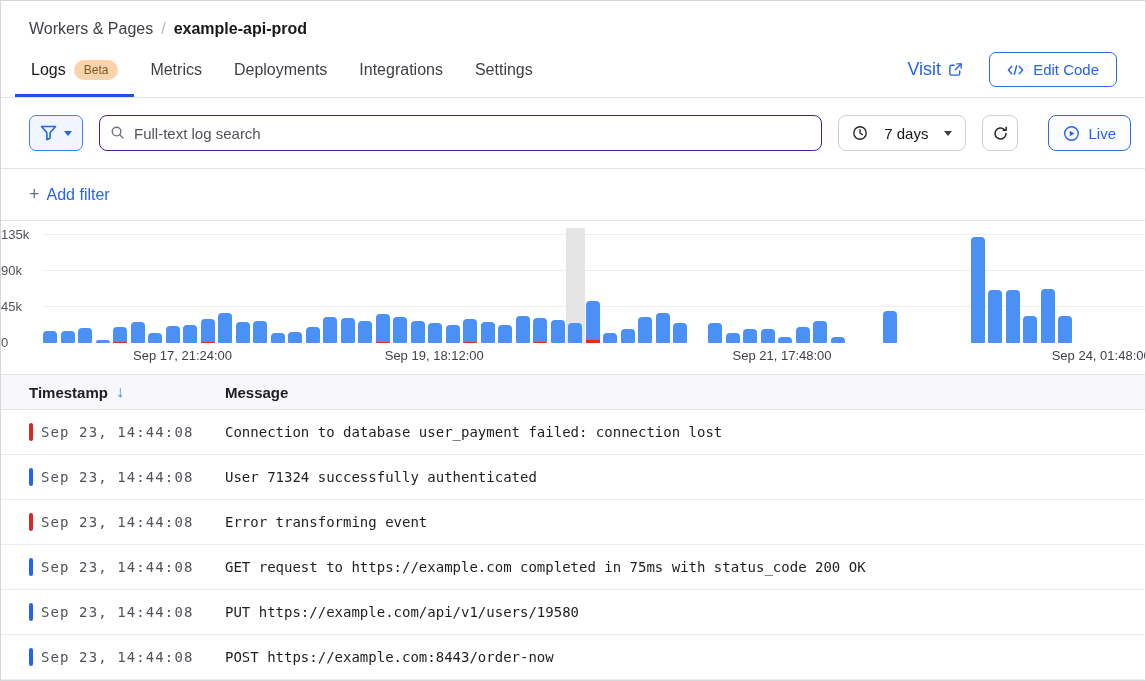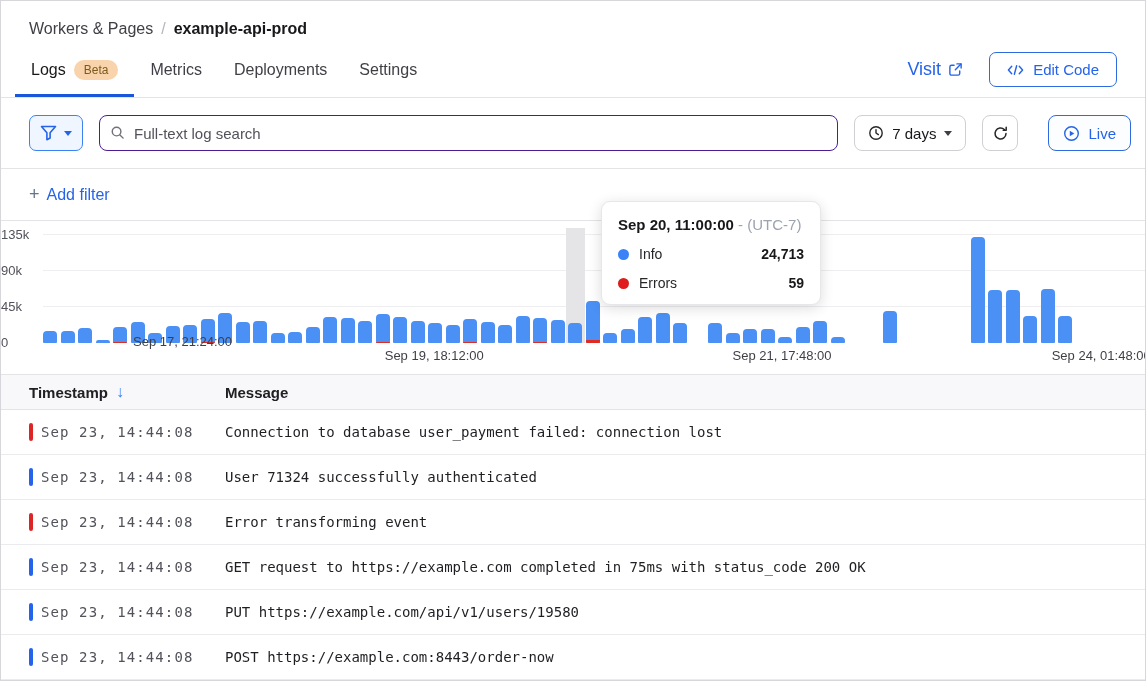"Integrations" div.tab { html: none -> <div> <span>Integrations</span> </div> }
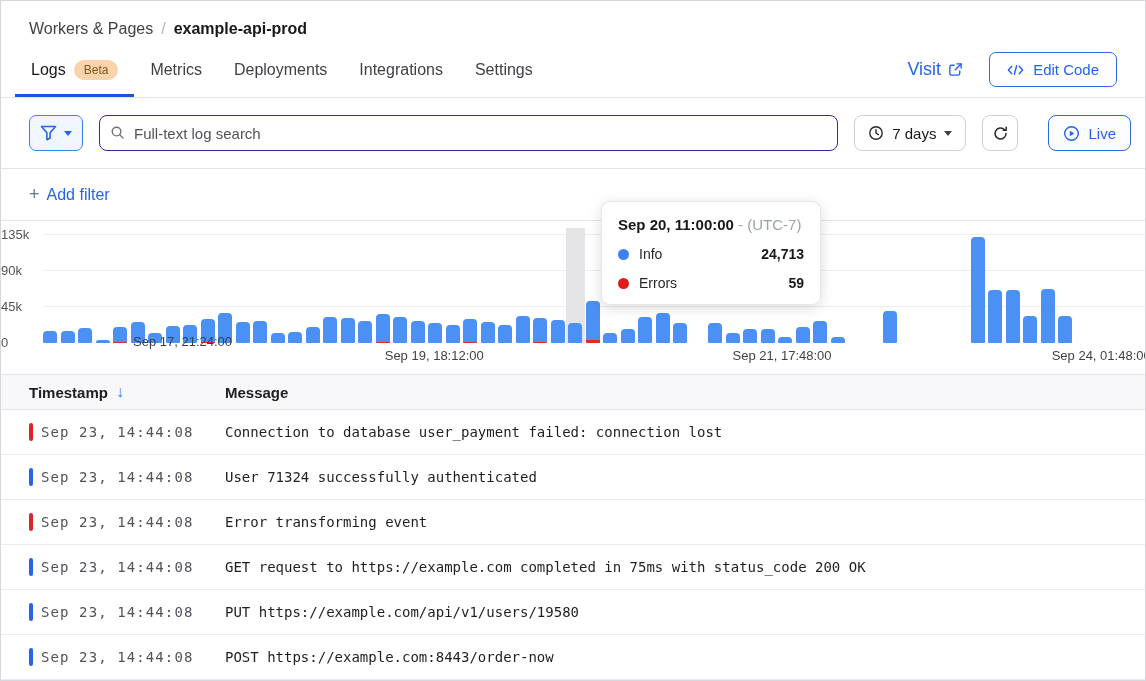"7 days" .btn-range { gap: 8px -> 16px }
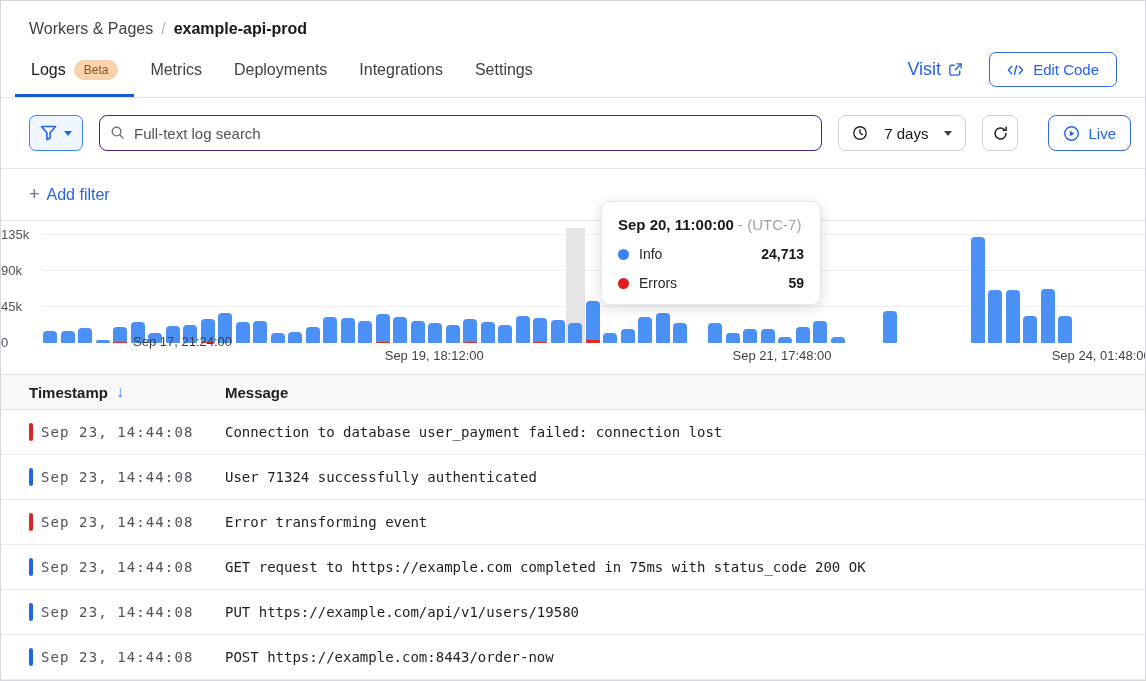"Sep 20, 11:00:00 - (UTC-7)" div.tooltip { html: <div> <div> <span>Sep 20, 11:00:00</span> <span>- (UTC-7)</span> </div> <div> <span></span> <span>Info</span> <span>24,713</span> </div> <div> <span></span> <span>Errors</span> <span>59</span> </div> </div> -> none }
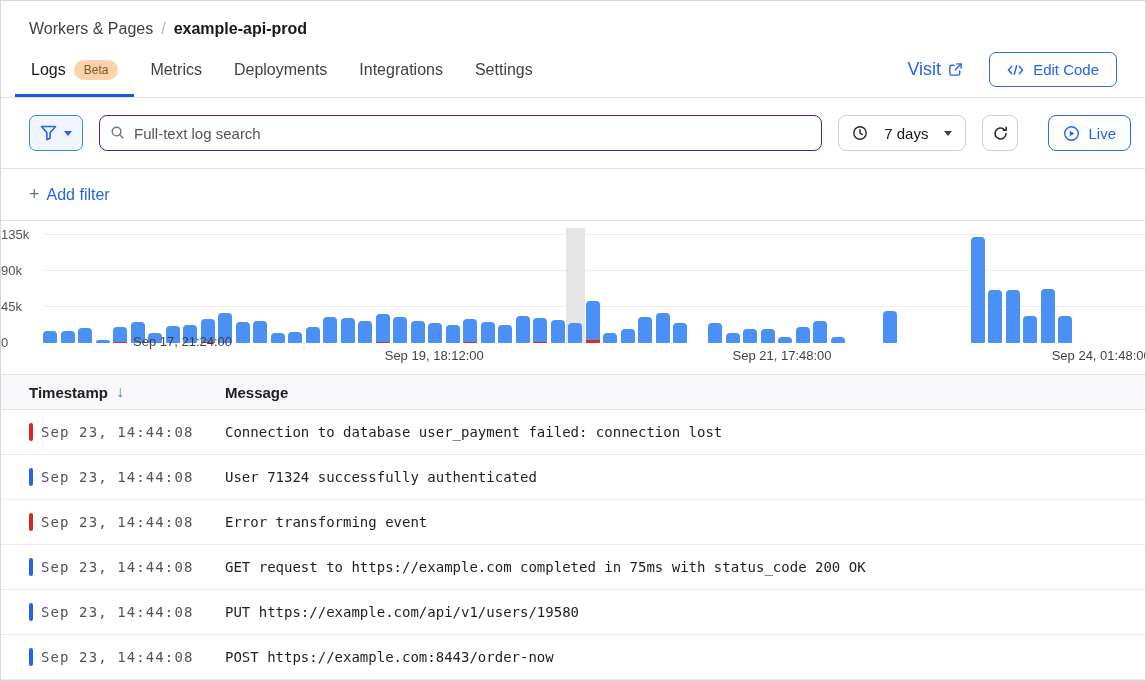"Sep 17, 21:24:00" span.xtick { top: 113px -> 127px }
